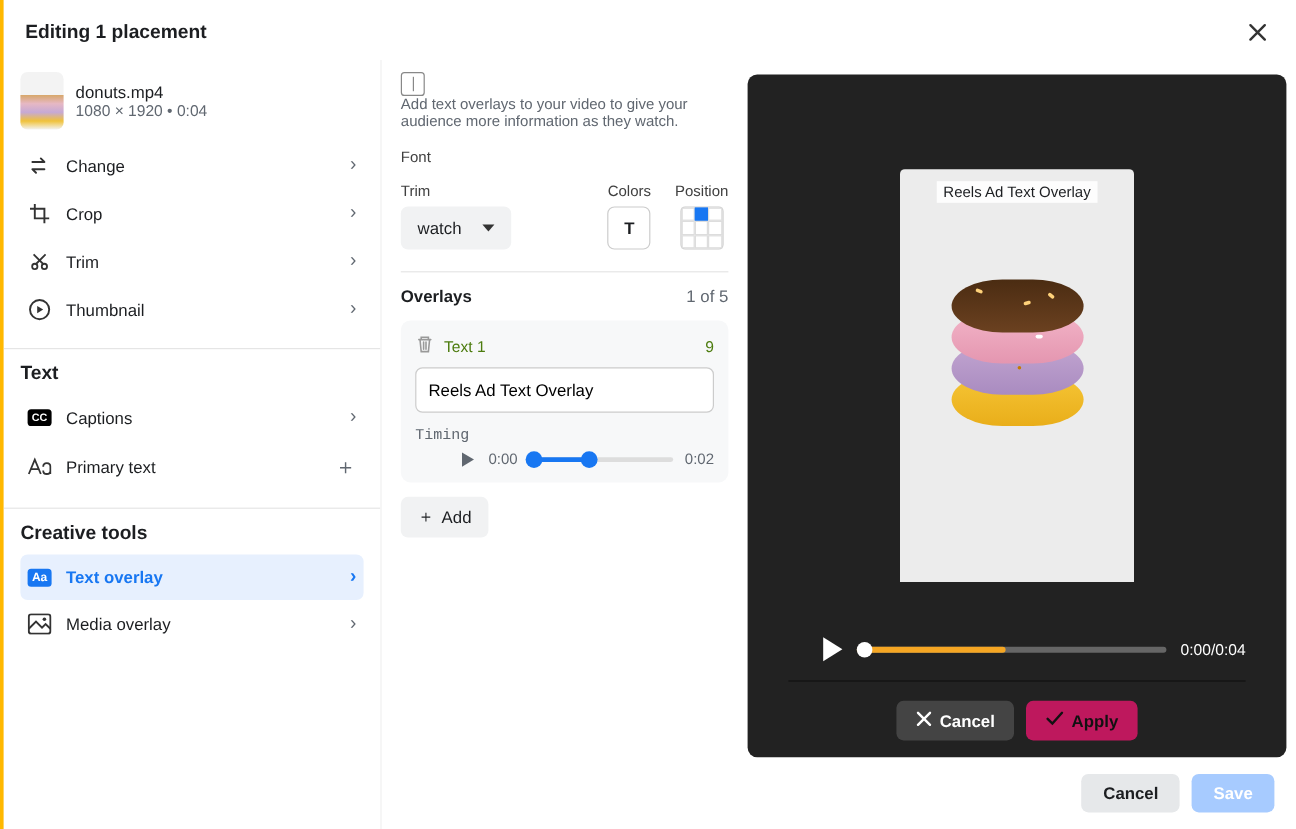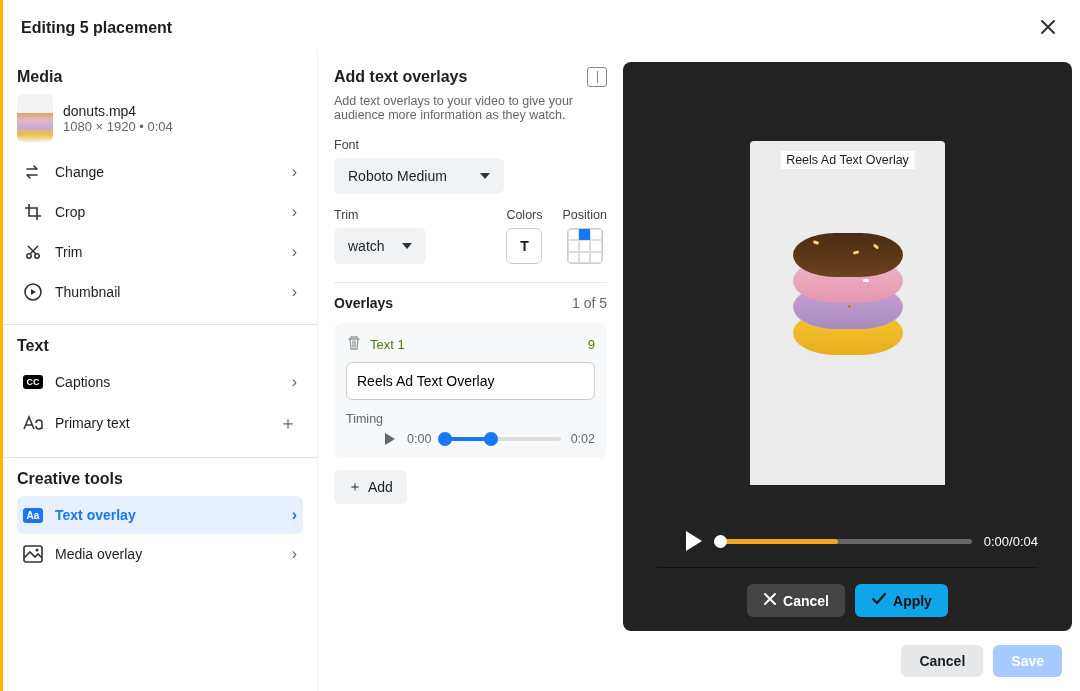"Editing 5 placement" h1 { text: 5 -> 1 }
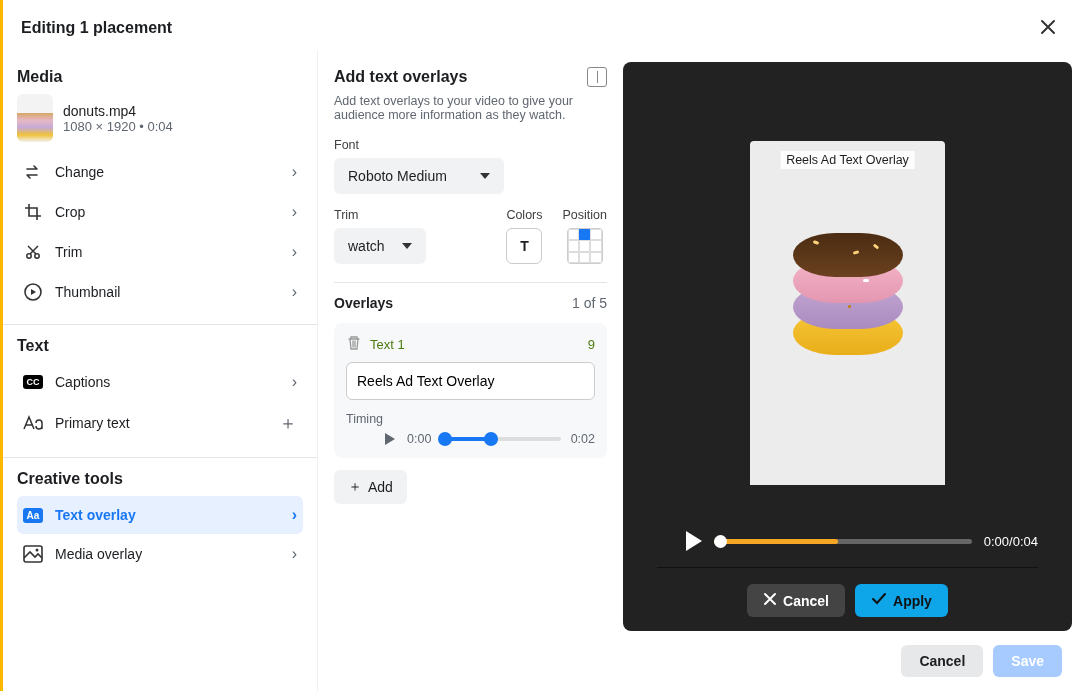"Media" div.section-title { html: <div>Media</div> -> none }
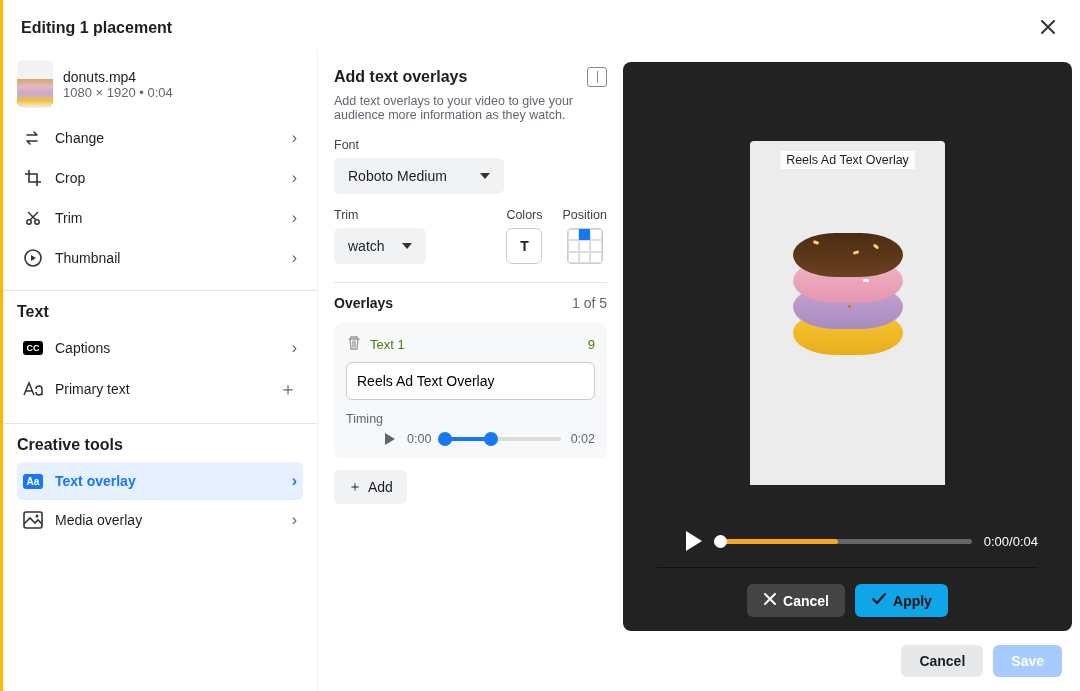"Add text overlays" h2 { html: <h2>Add text overlays</h2> -> none }
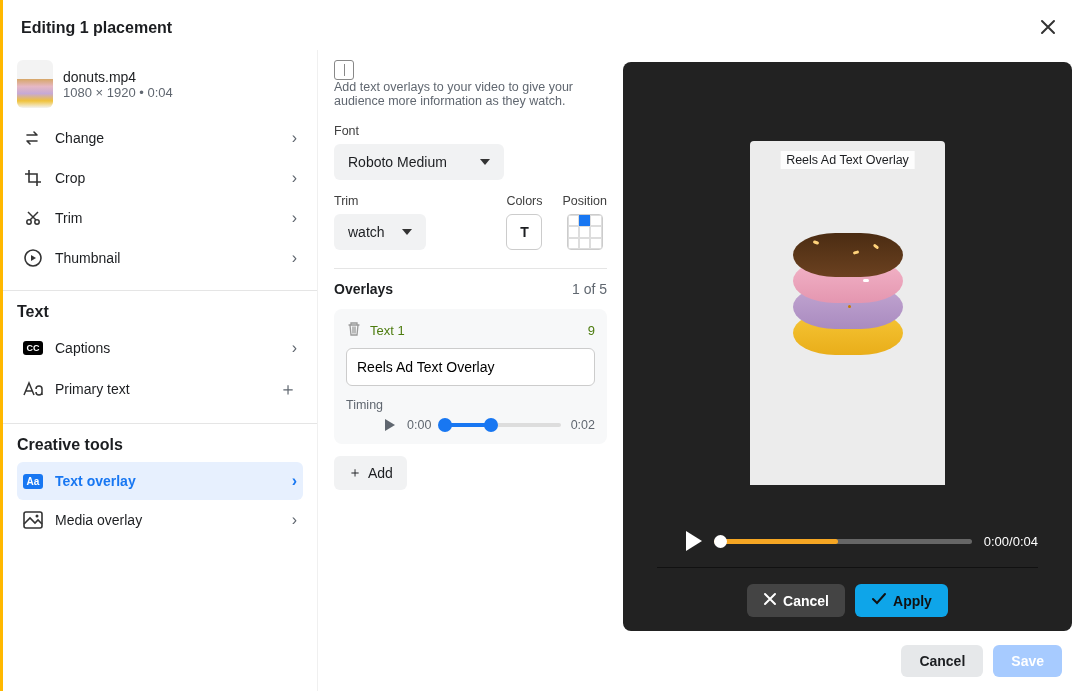"Roboto Medium" div.select-box { html: <div> <span>Roboto Medium</span> <span></span> </div> -> none }
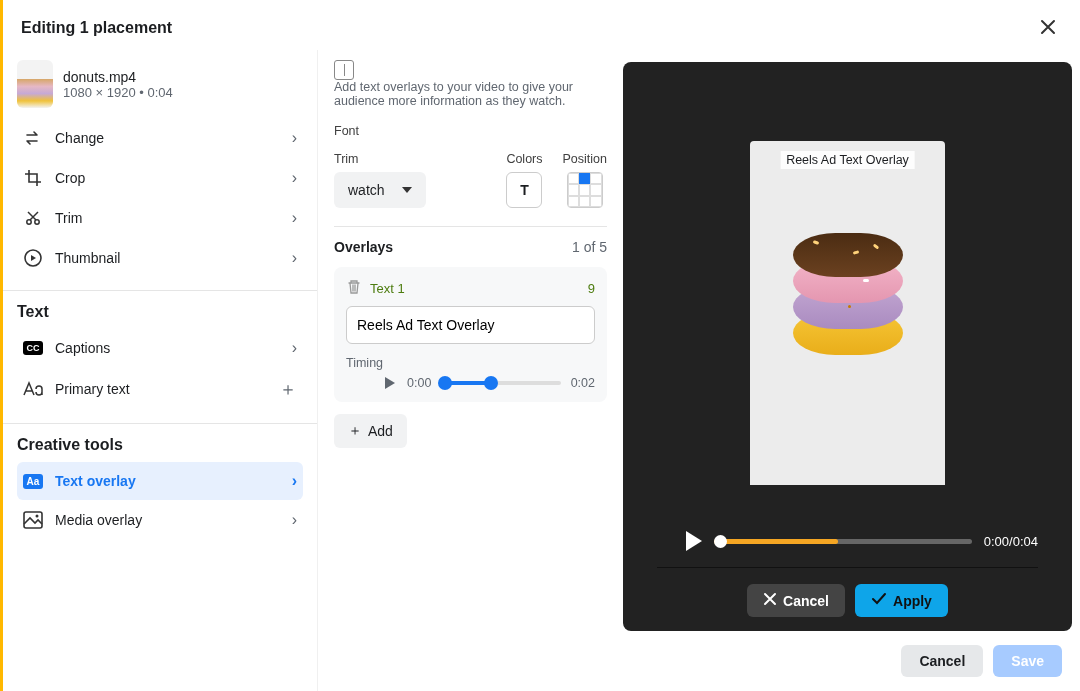"Timing" .timing-label { font-family: none -> Liberation Mono, monospace }
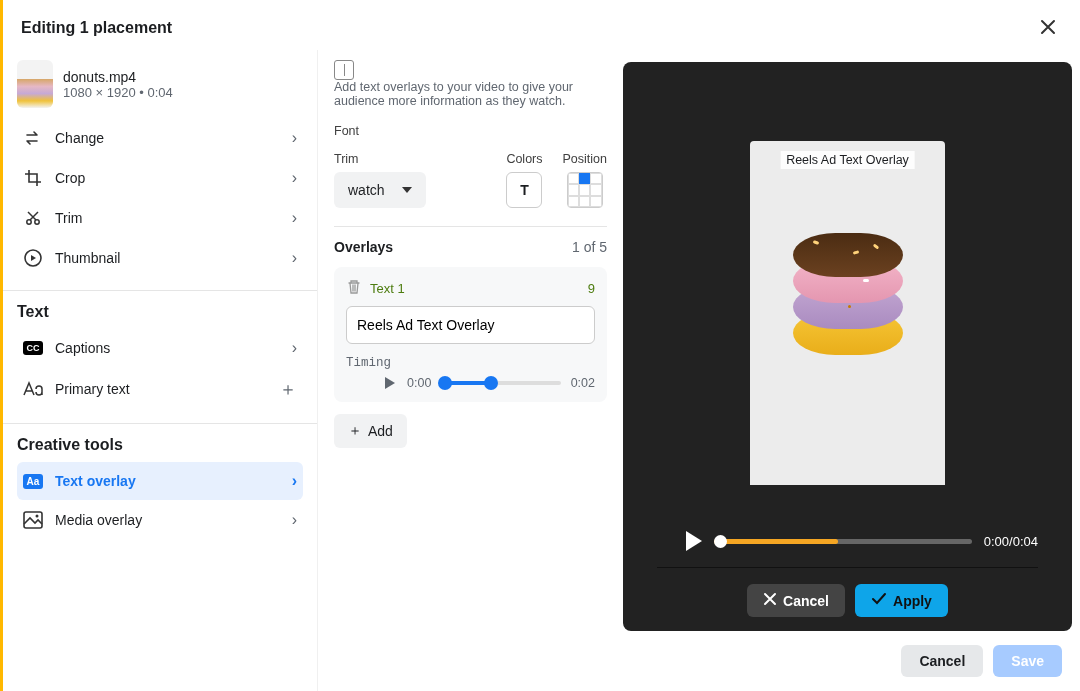"Apply" .btn-yellow { background: #0ea5e9 -> #be185d }
